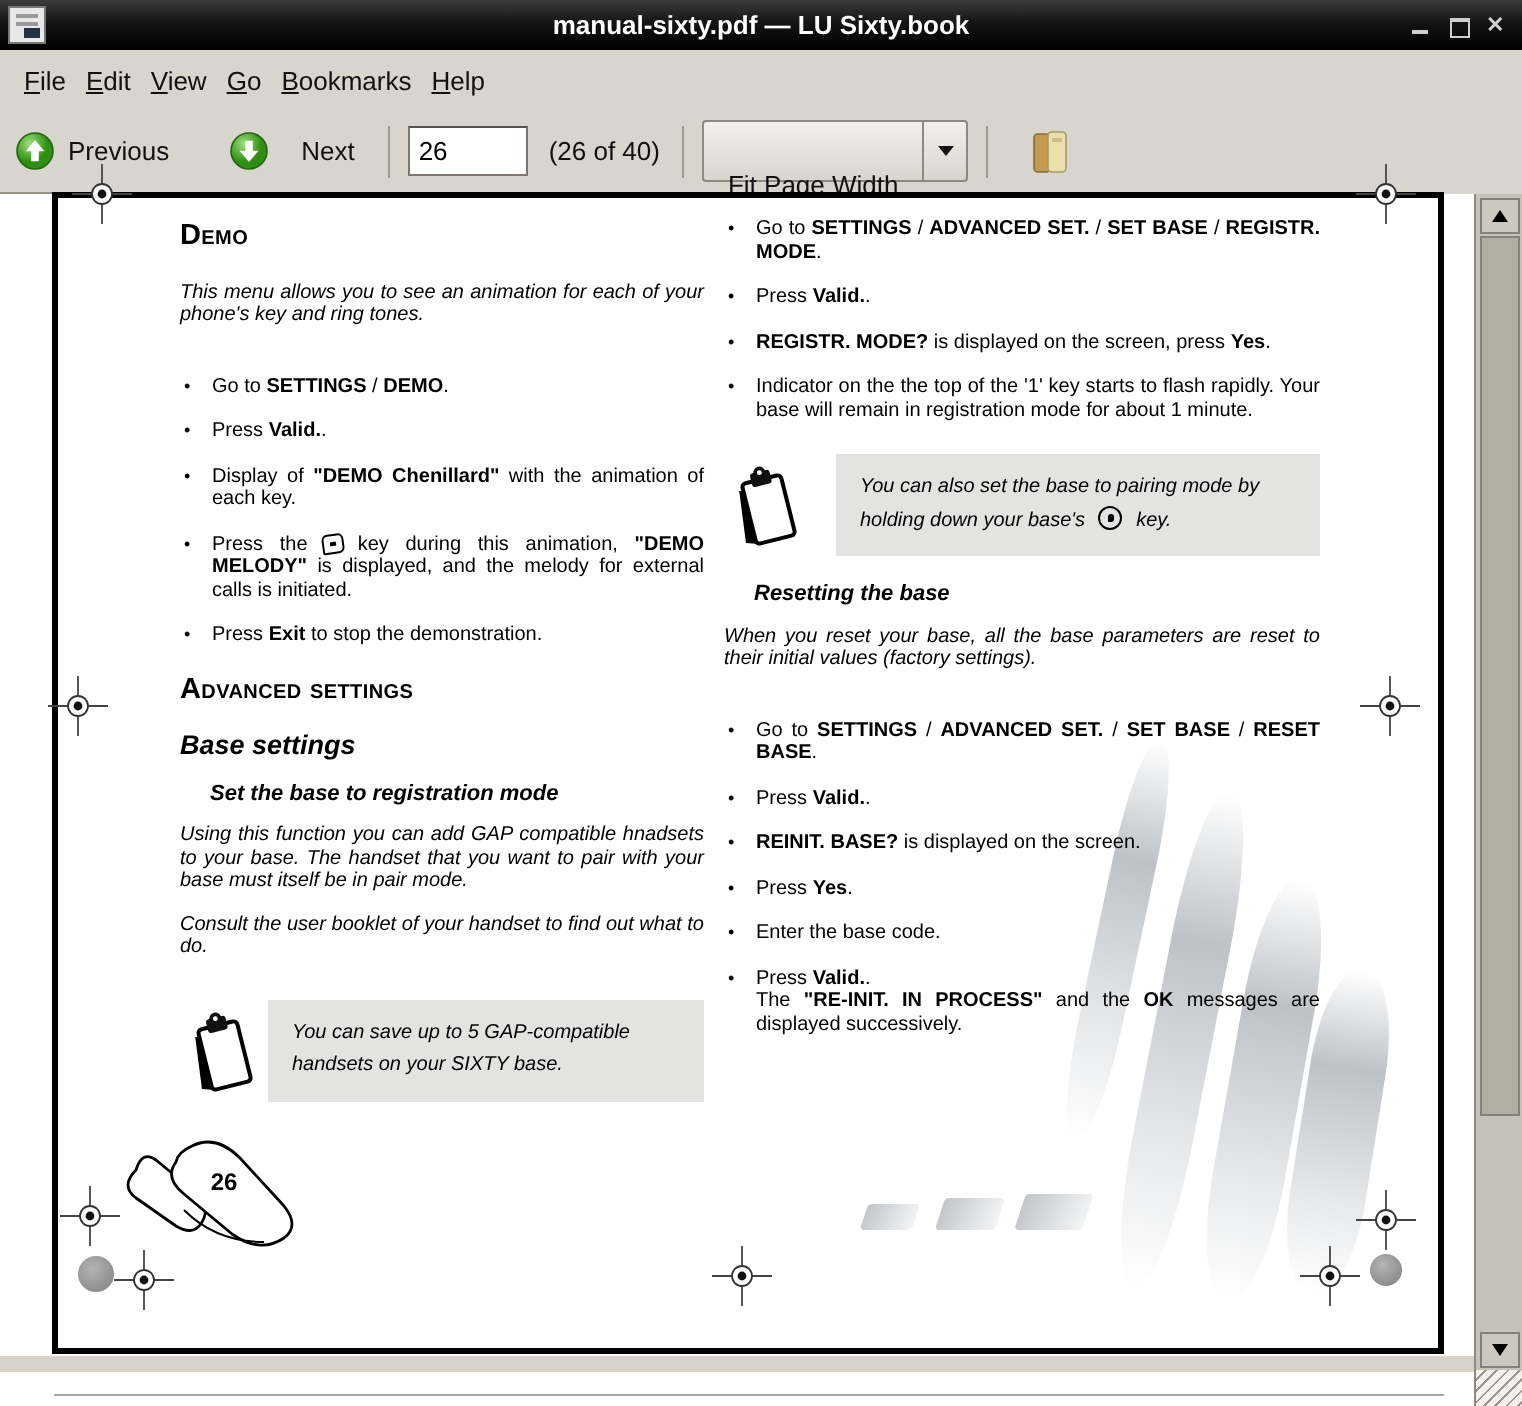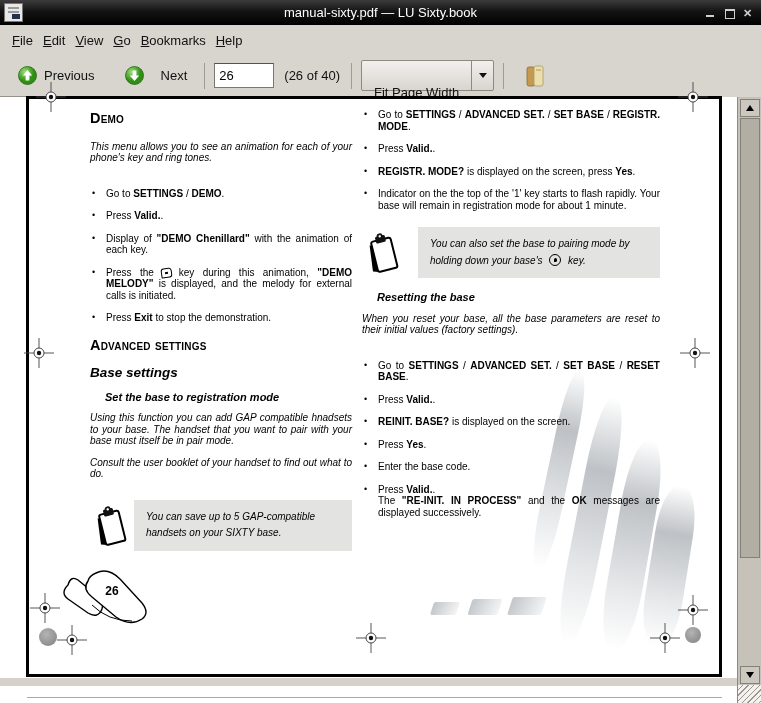"manual-sixty.pdf — LU Sixty.book" .title-text { font-weight: normal -> bold }
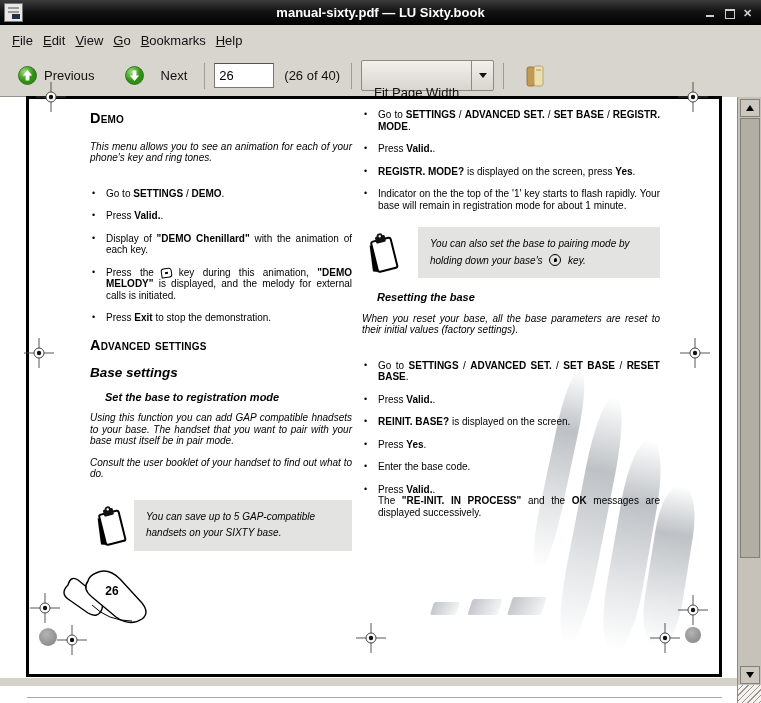"Previous" .toolbar { padding-left: 10px -> none }
